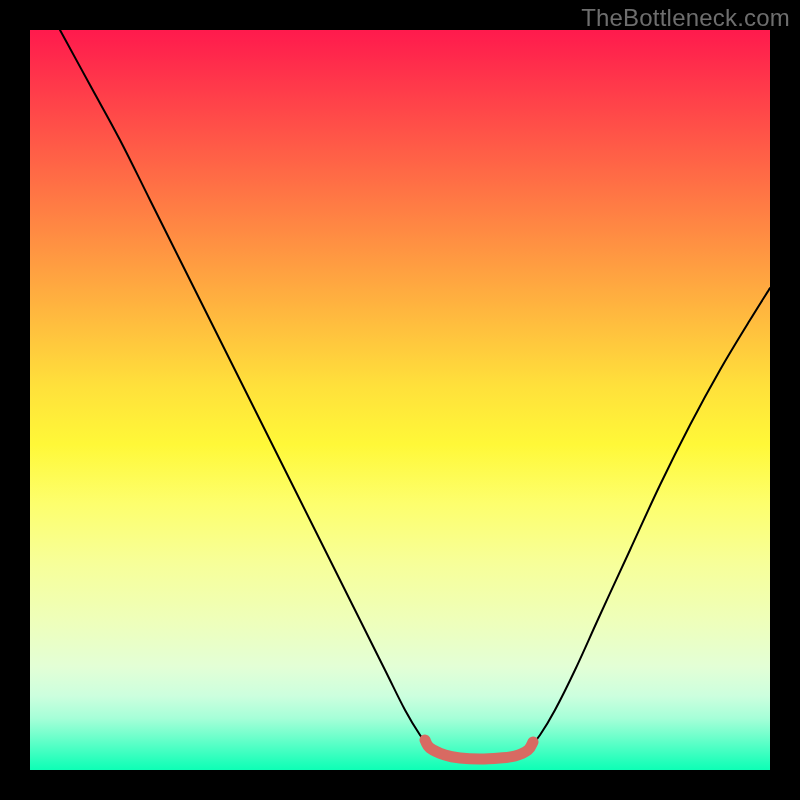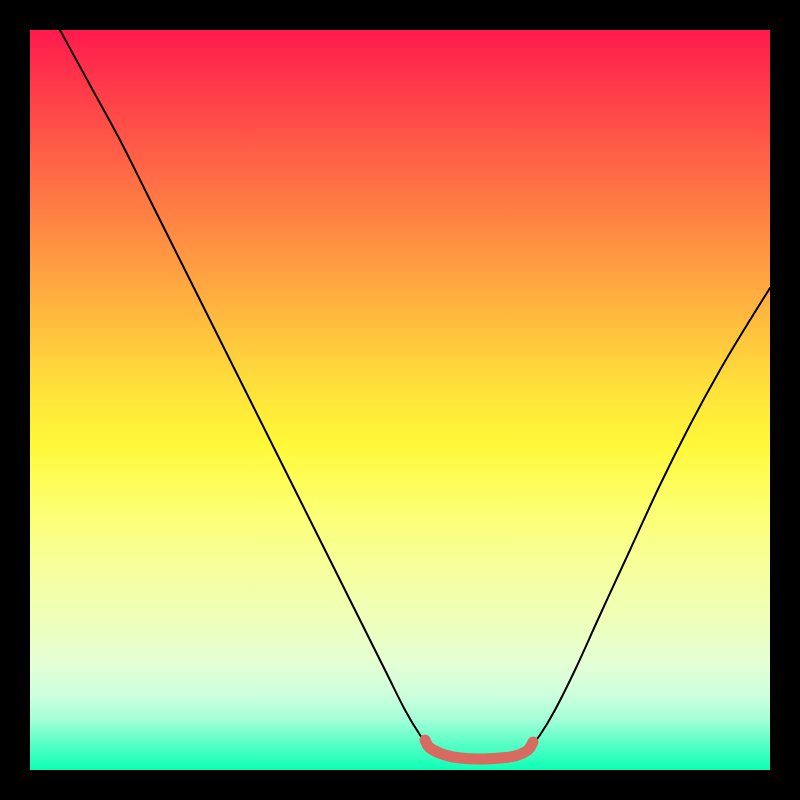"TheBottleneck.com" div.watermark { html: none -> <div>TheBottleneck.com</div> }
